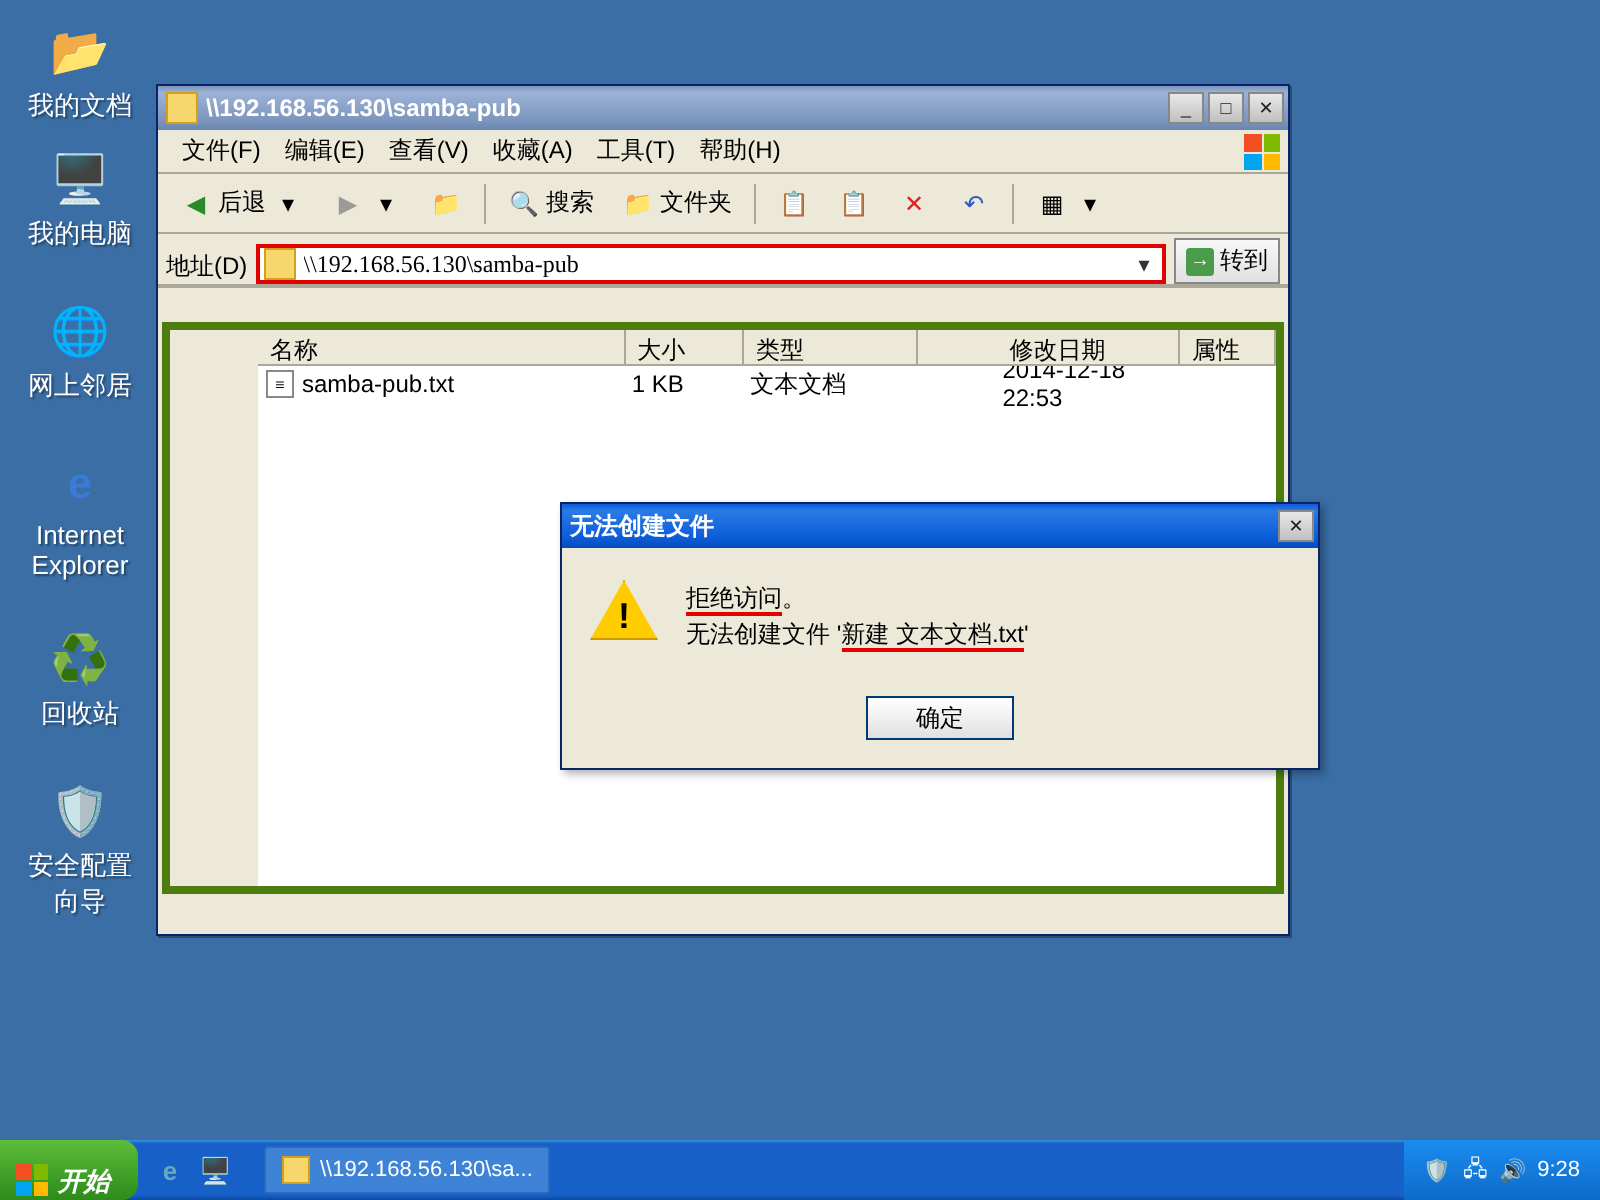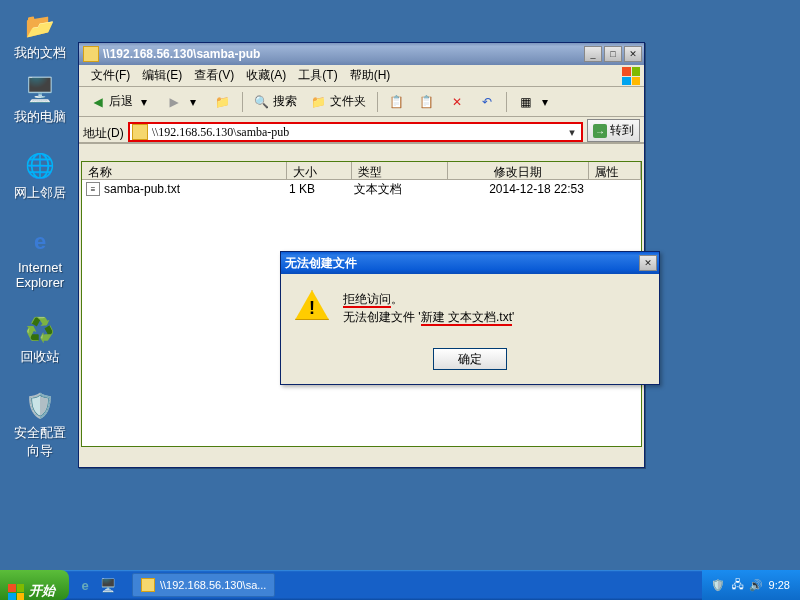"名称" .content-area { border: 1px solid #4d7c0f -> 4px solid #4d7c0f; padding-left: none -> 44px }
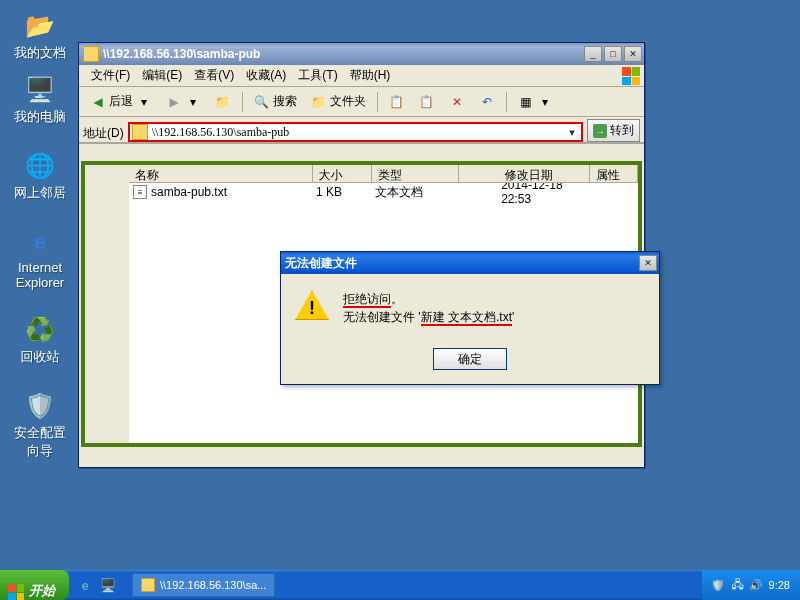"开始" .start-btn { align-items: flex-end -> flex-start; padding: 0 14px 0 8px -> 12px 14px 0 8px }
